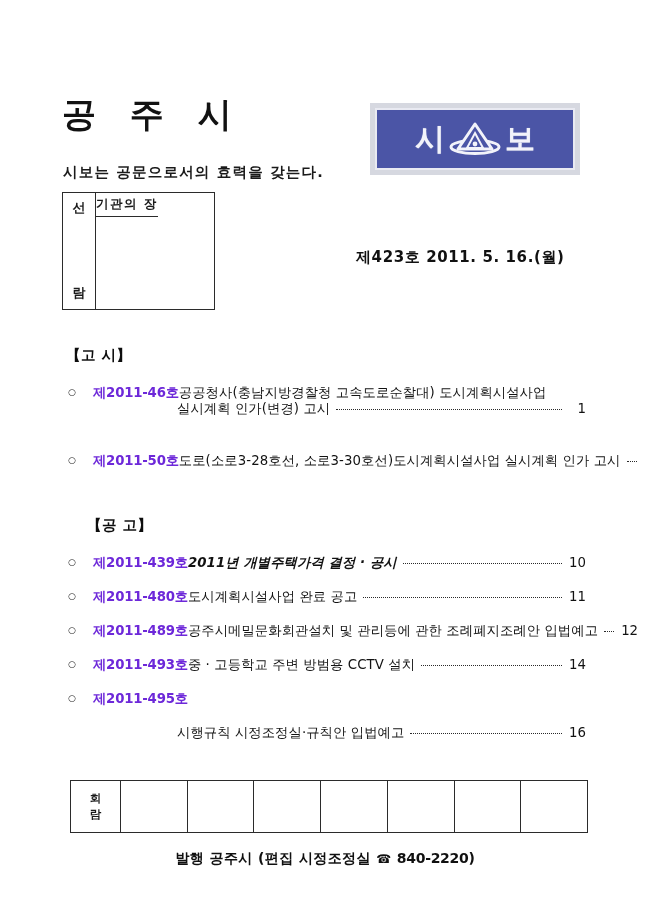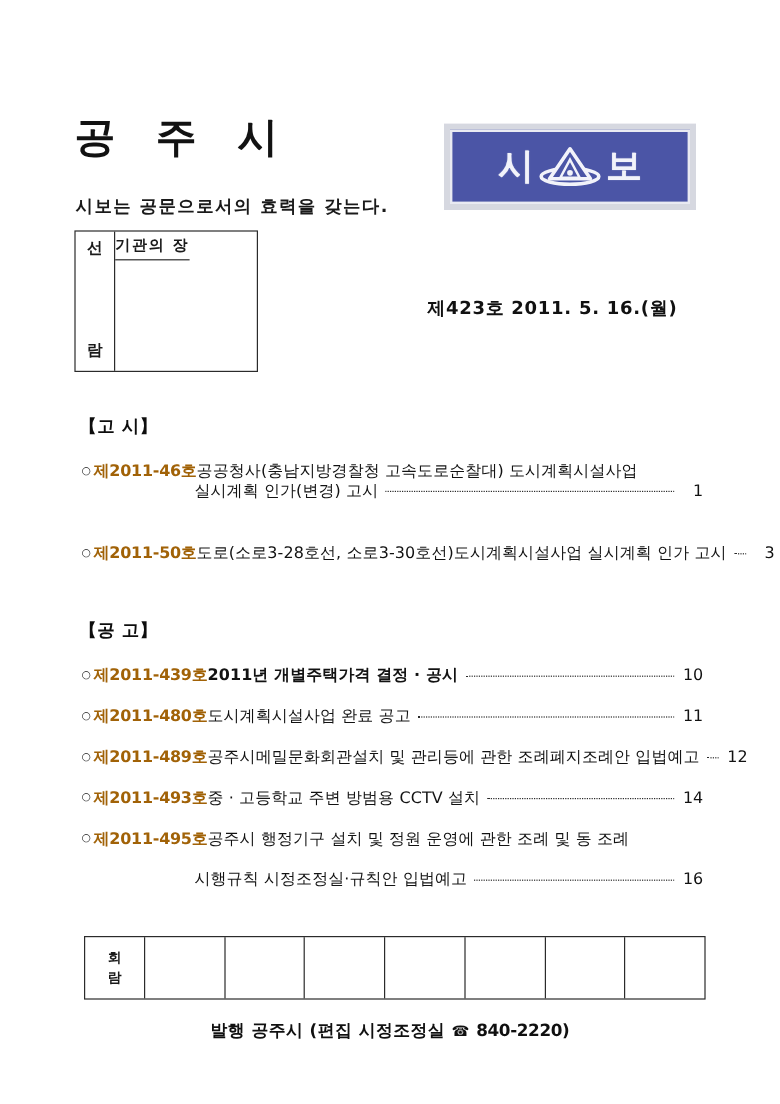"제2011-46호" .docno { color: #a16207 -> #6d28d9; margin-left: none -> 15px }
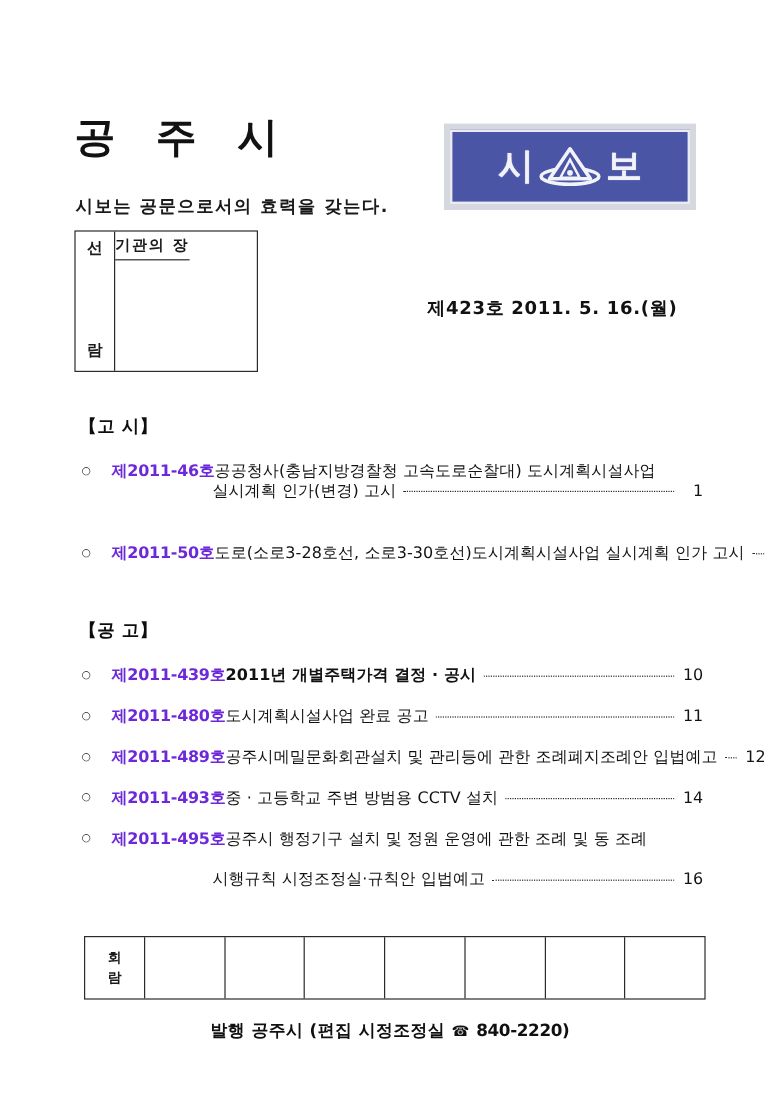"【공 고】" #section-head-1 { margin-left: none -> 21px }
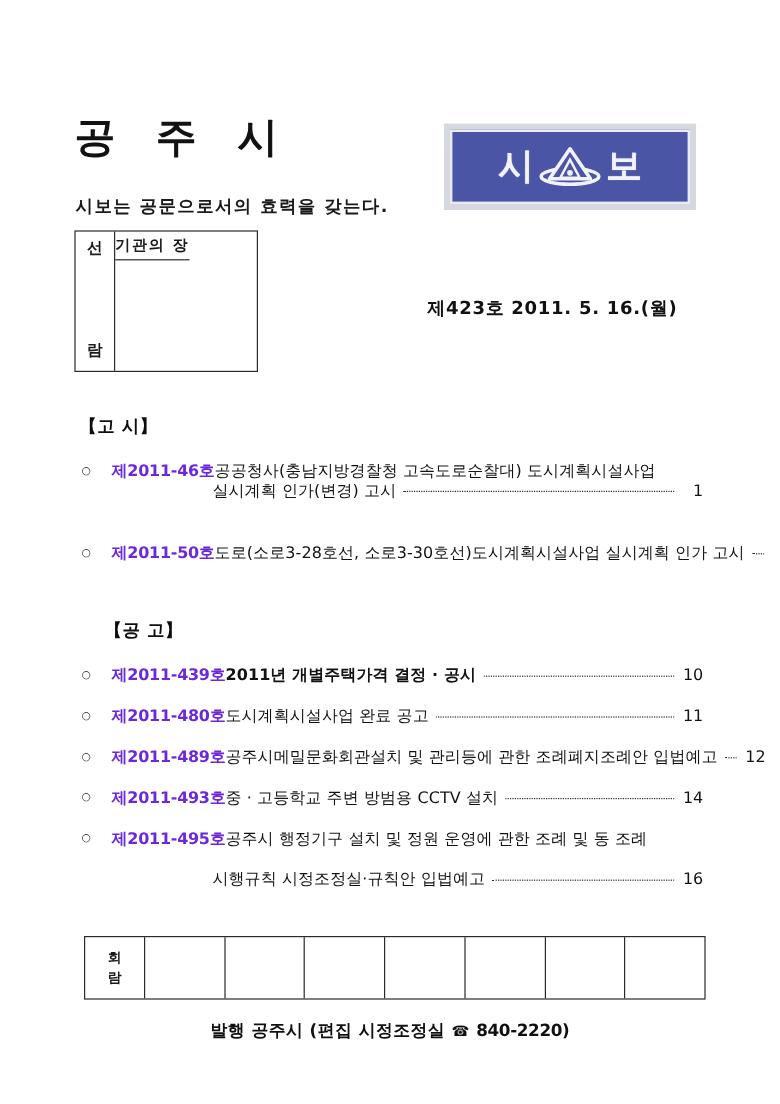"2011년 개별주택가격 결정 · 공시" .title.strong { font-style: none -> italic }
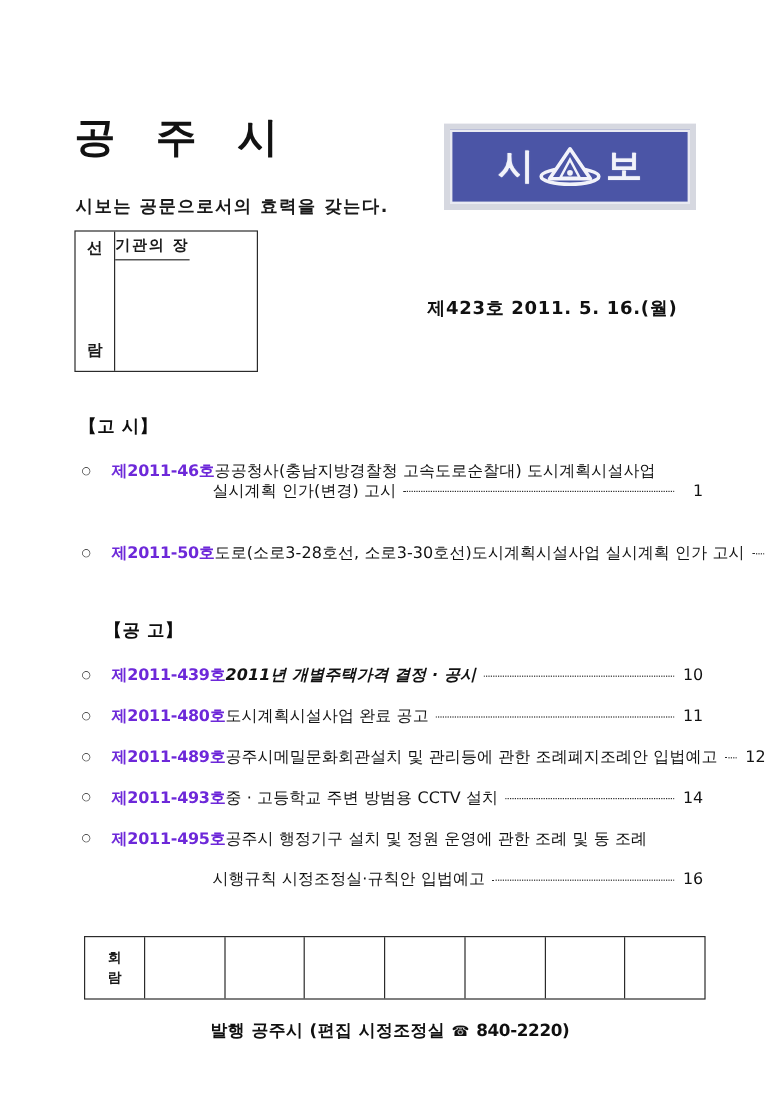"공주시 행정기구 설치 및 정원" span.title { html: <span>공주시 행정기구 설치 및 정원 운영에 관한 조례 및 동 조례</span> -> none }
